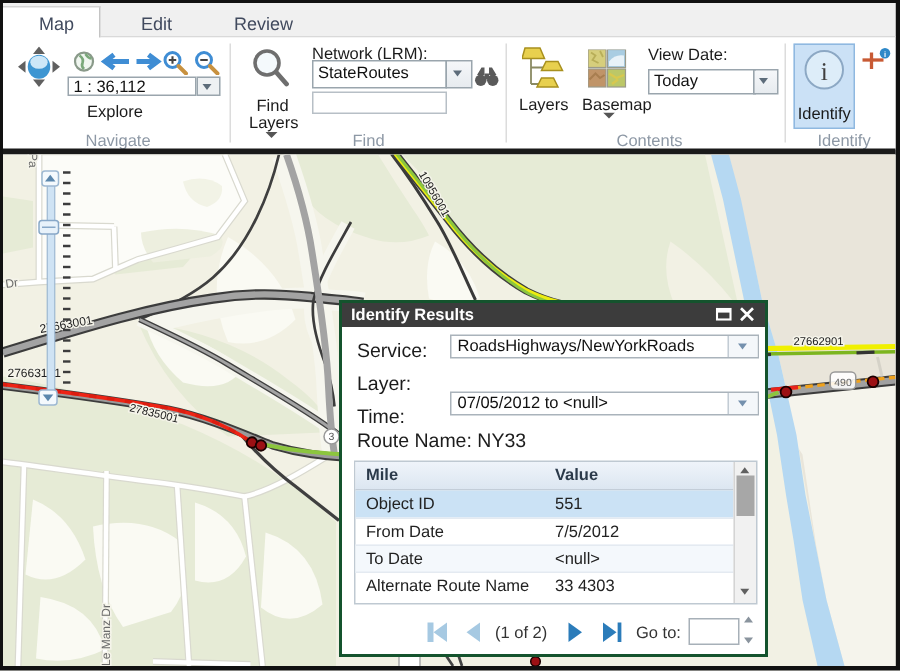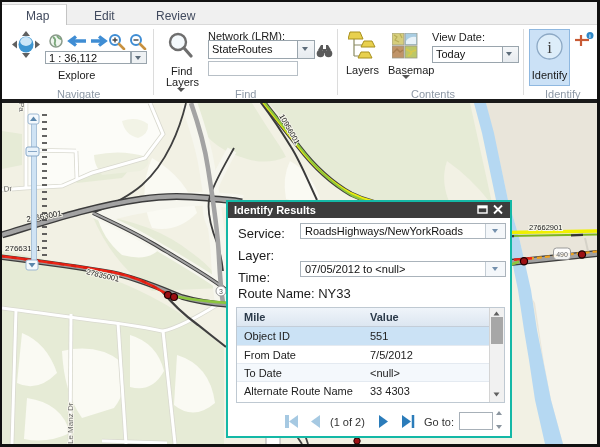"Identify Results" #panel { border: 2px solid #14b8a6 -> 2px solid #14532d }
